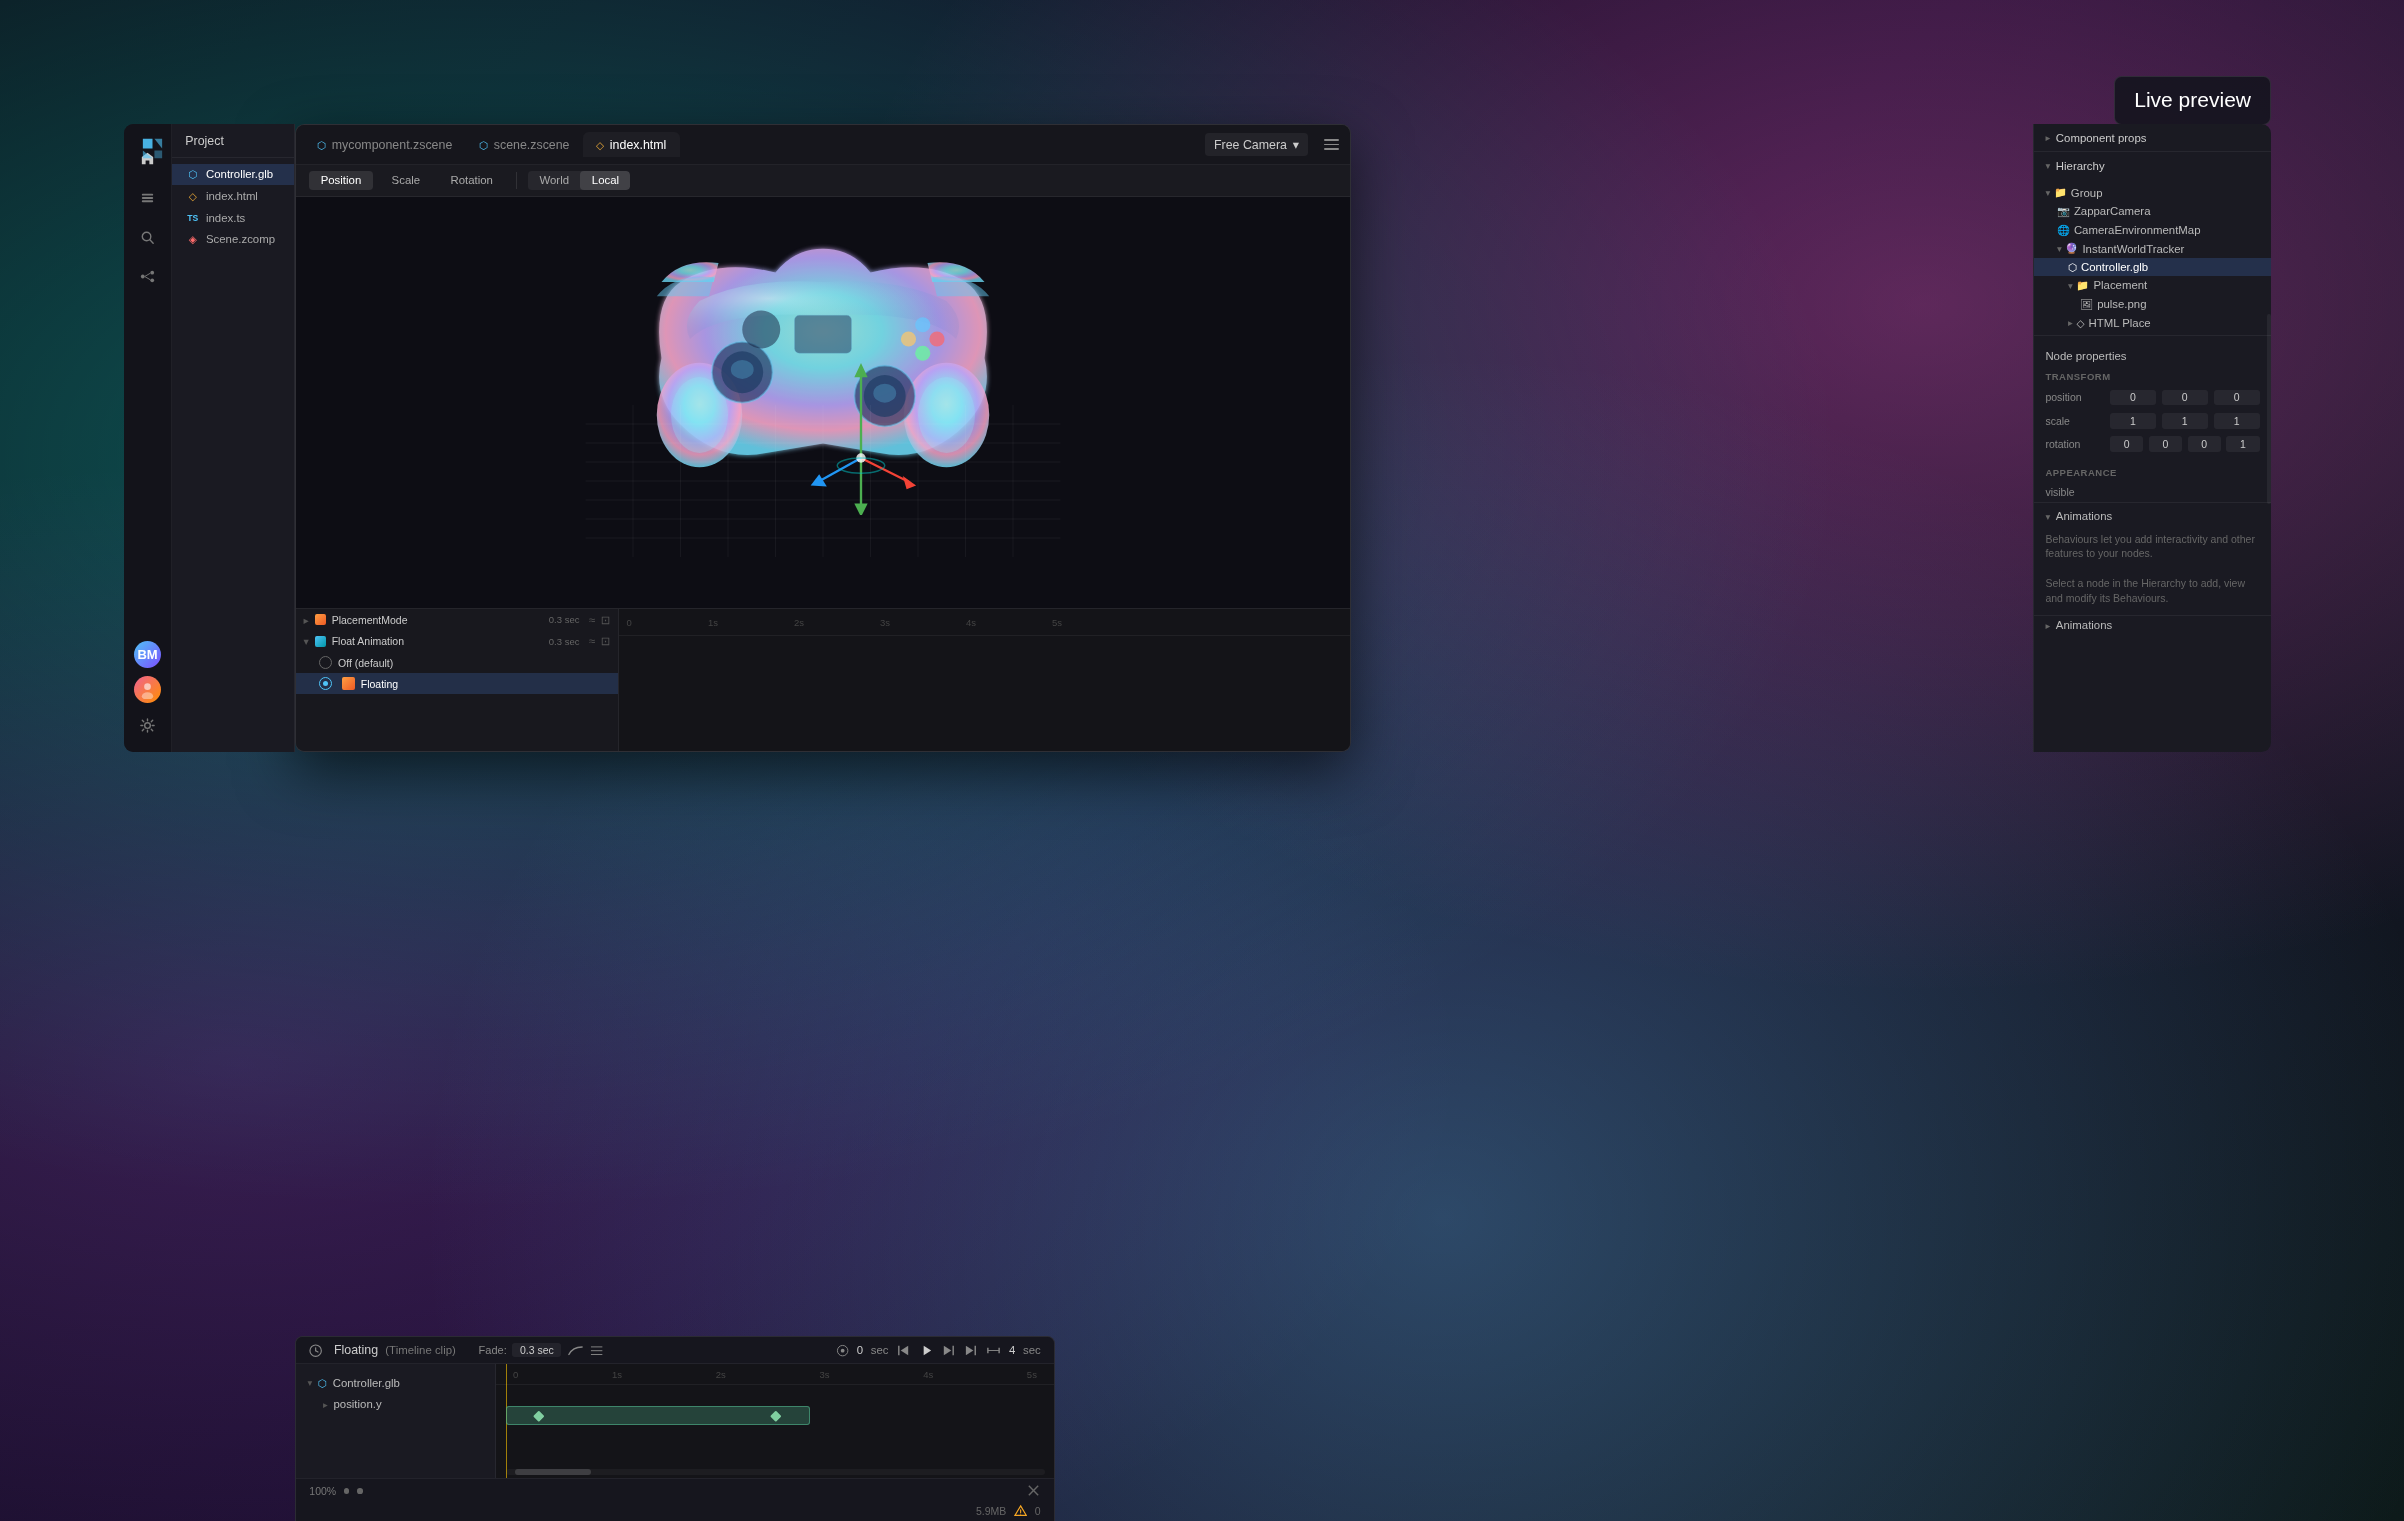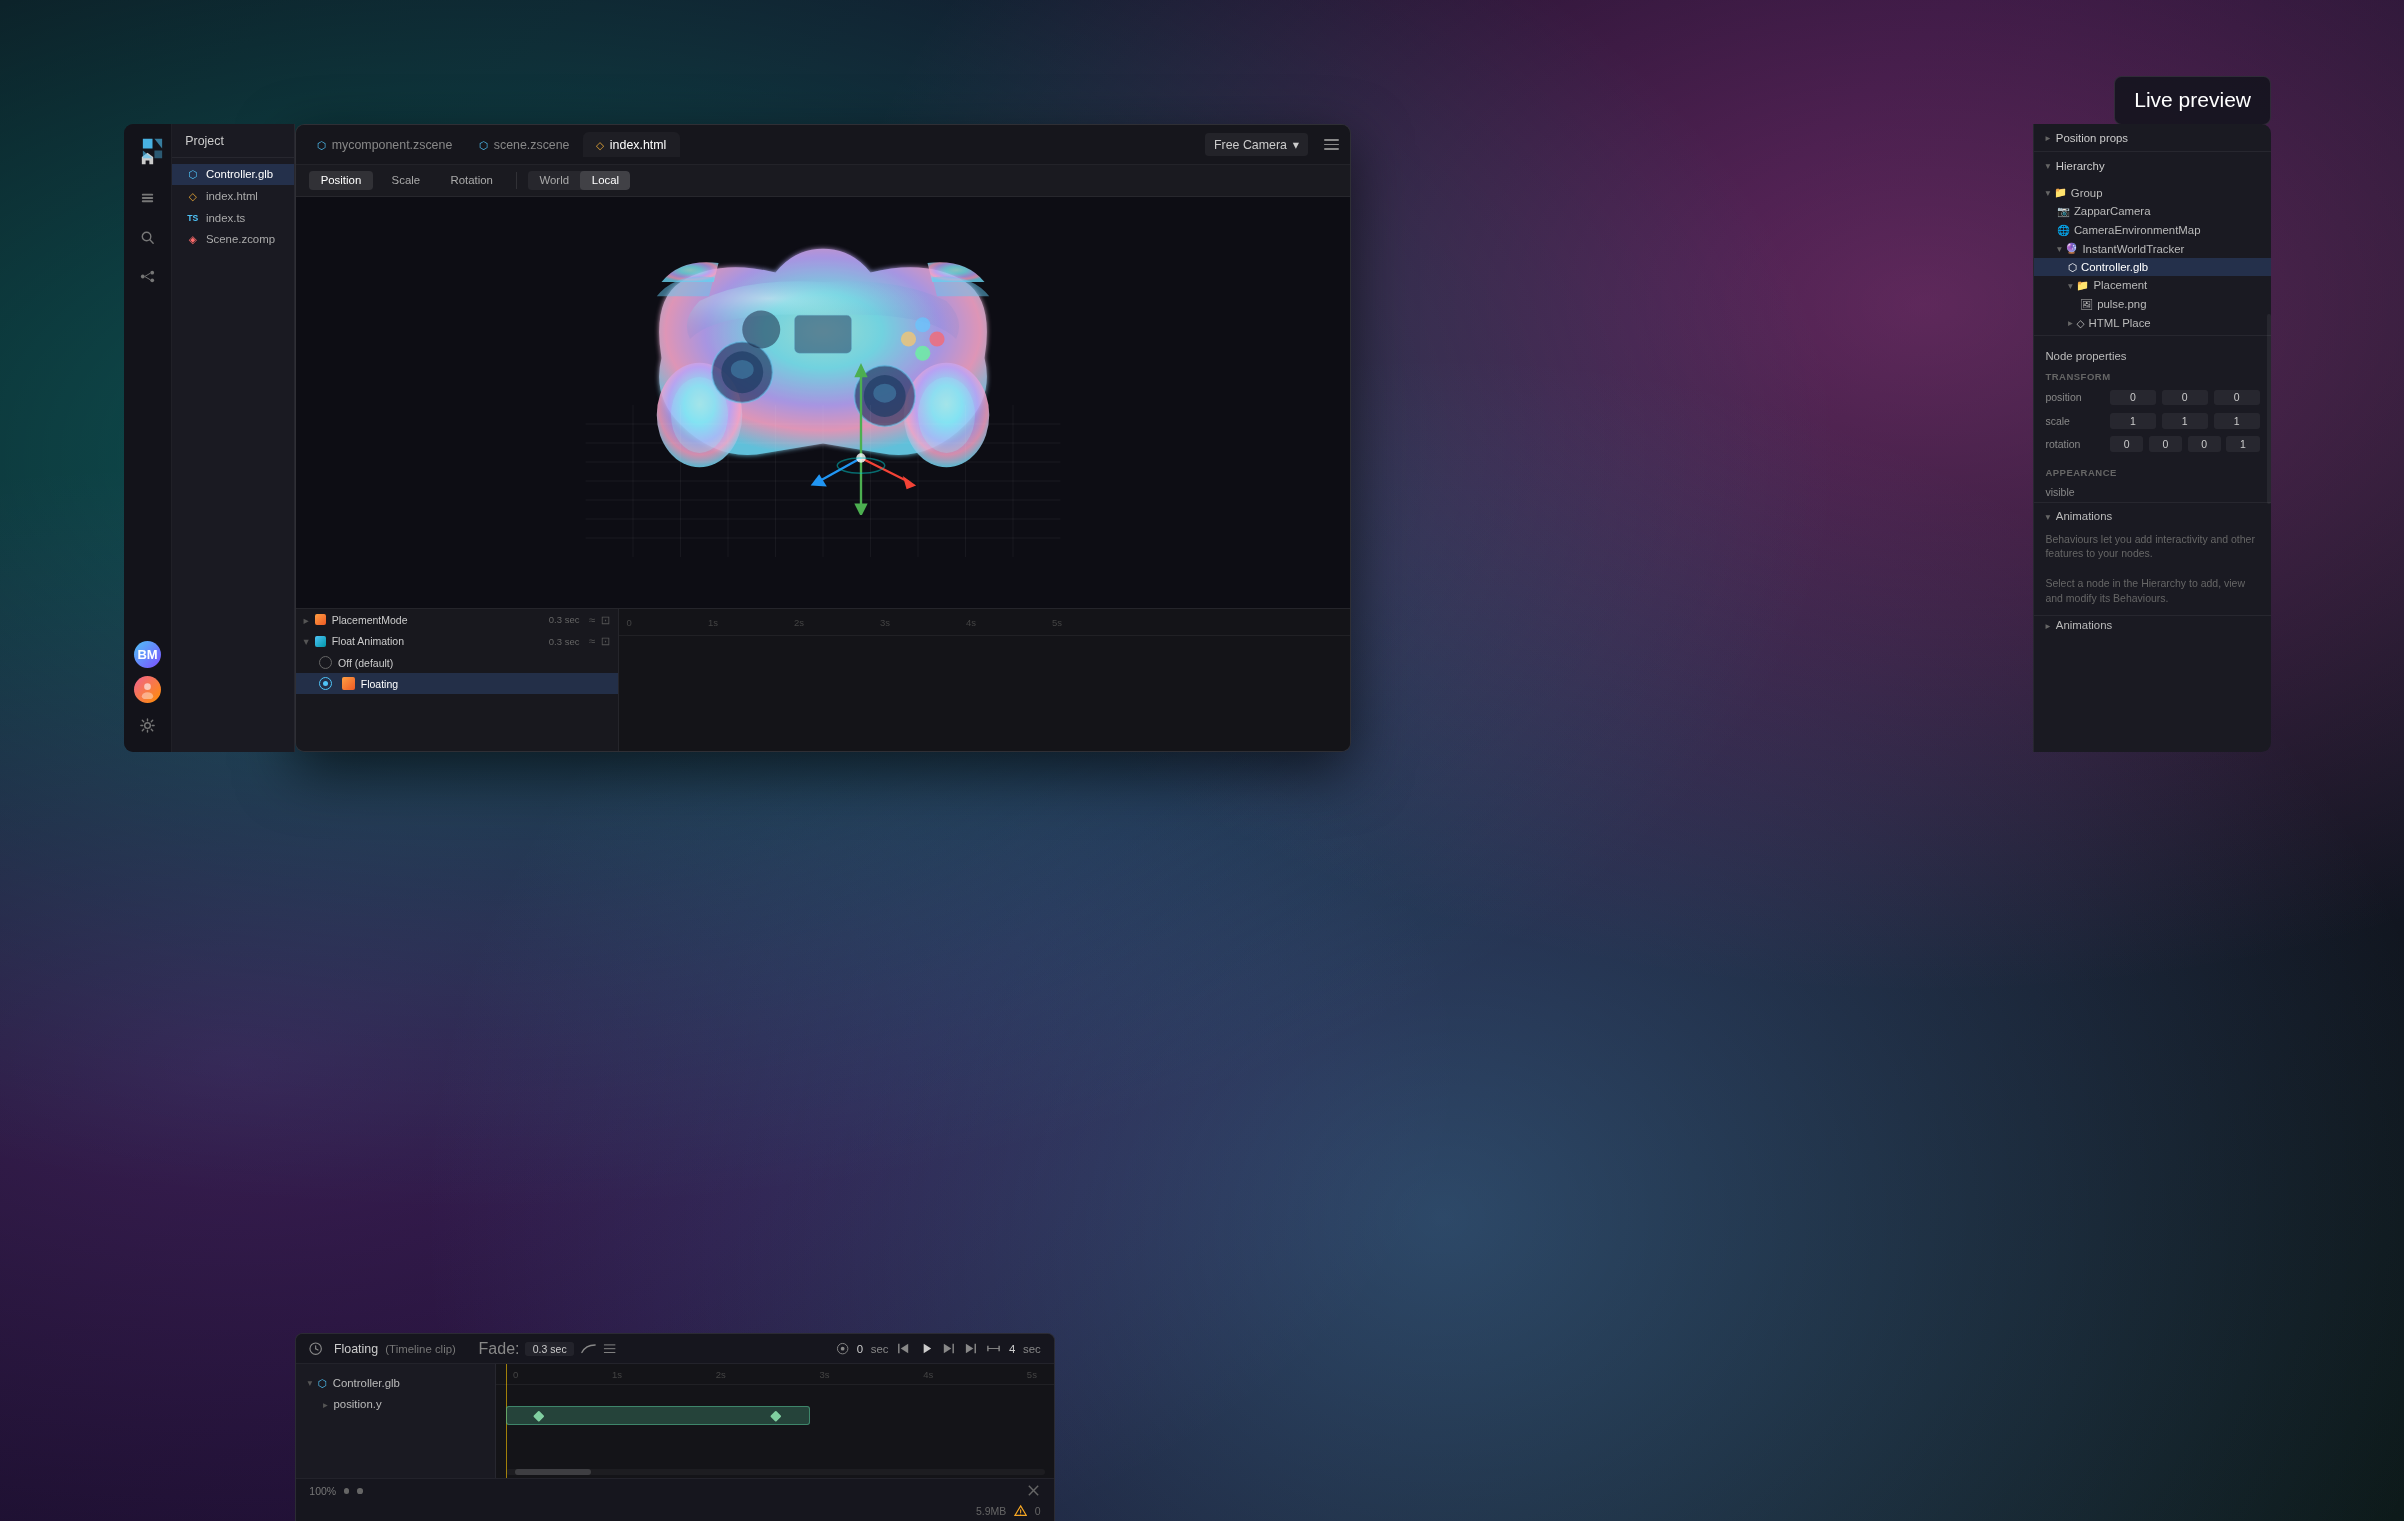"Position props" span { text: Position -> Component }
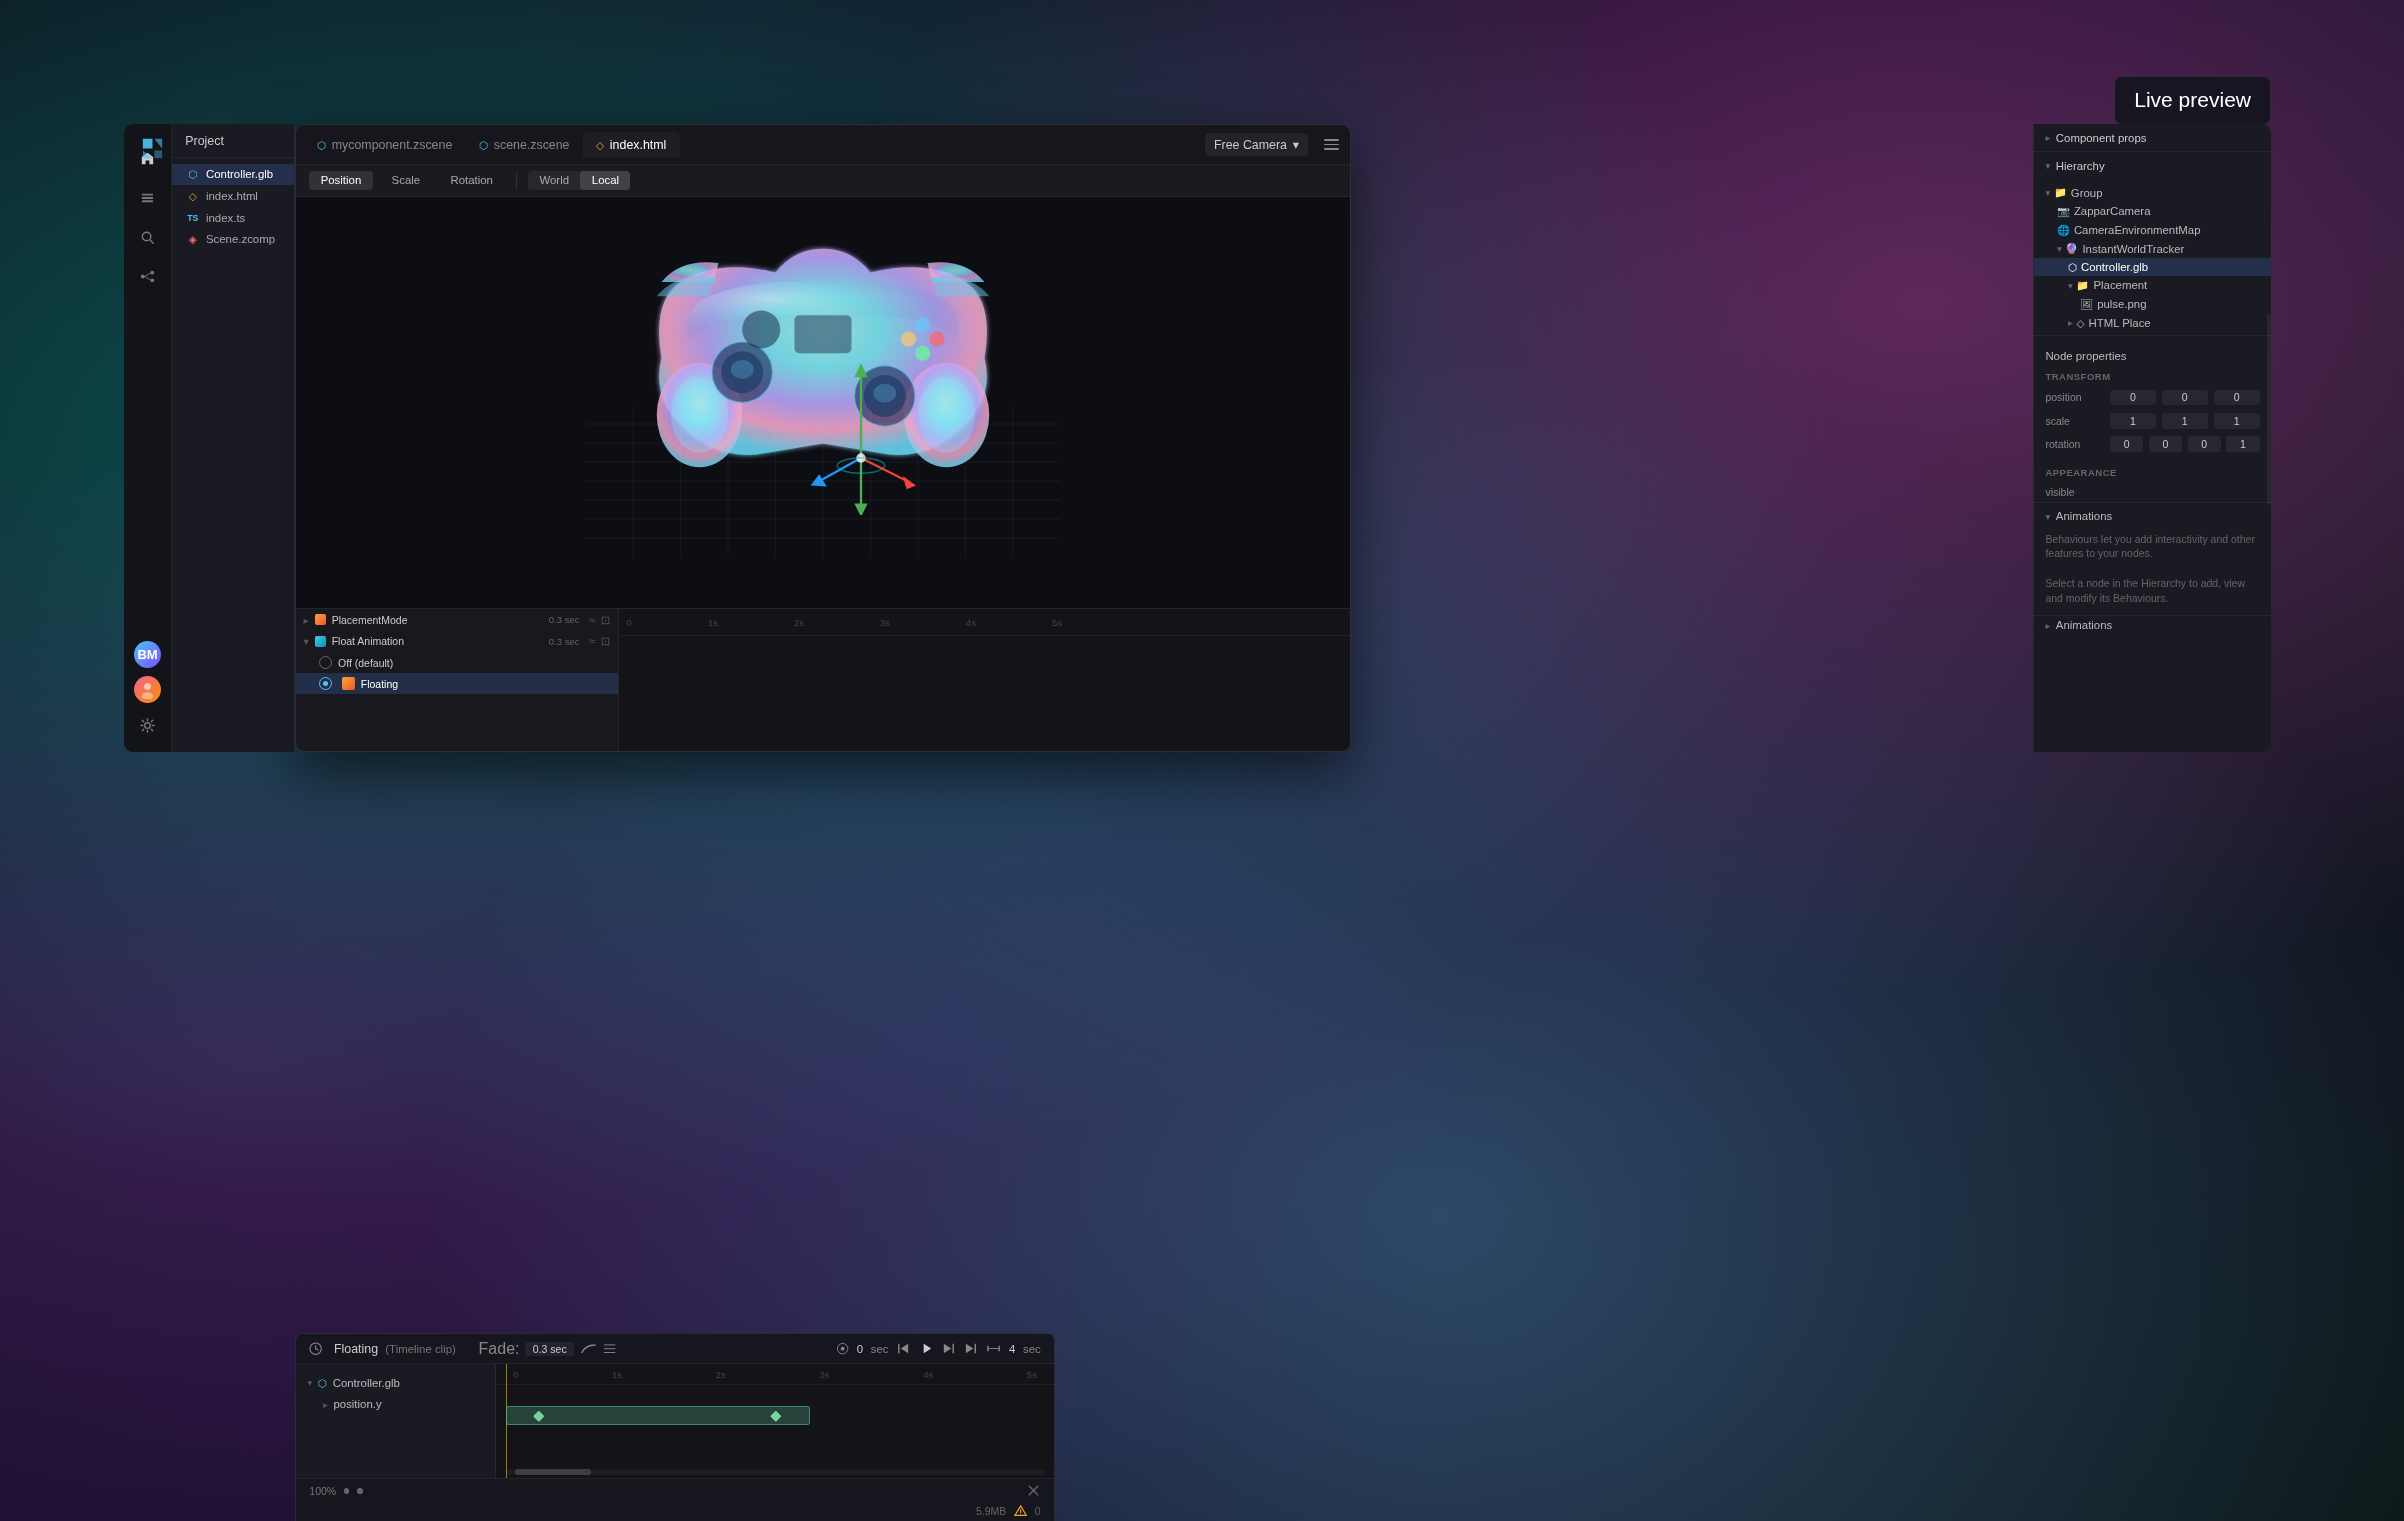"Fade:" span { font-size: 16px -> 11px }
